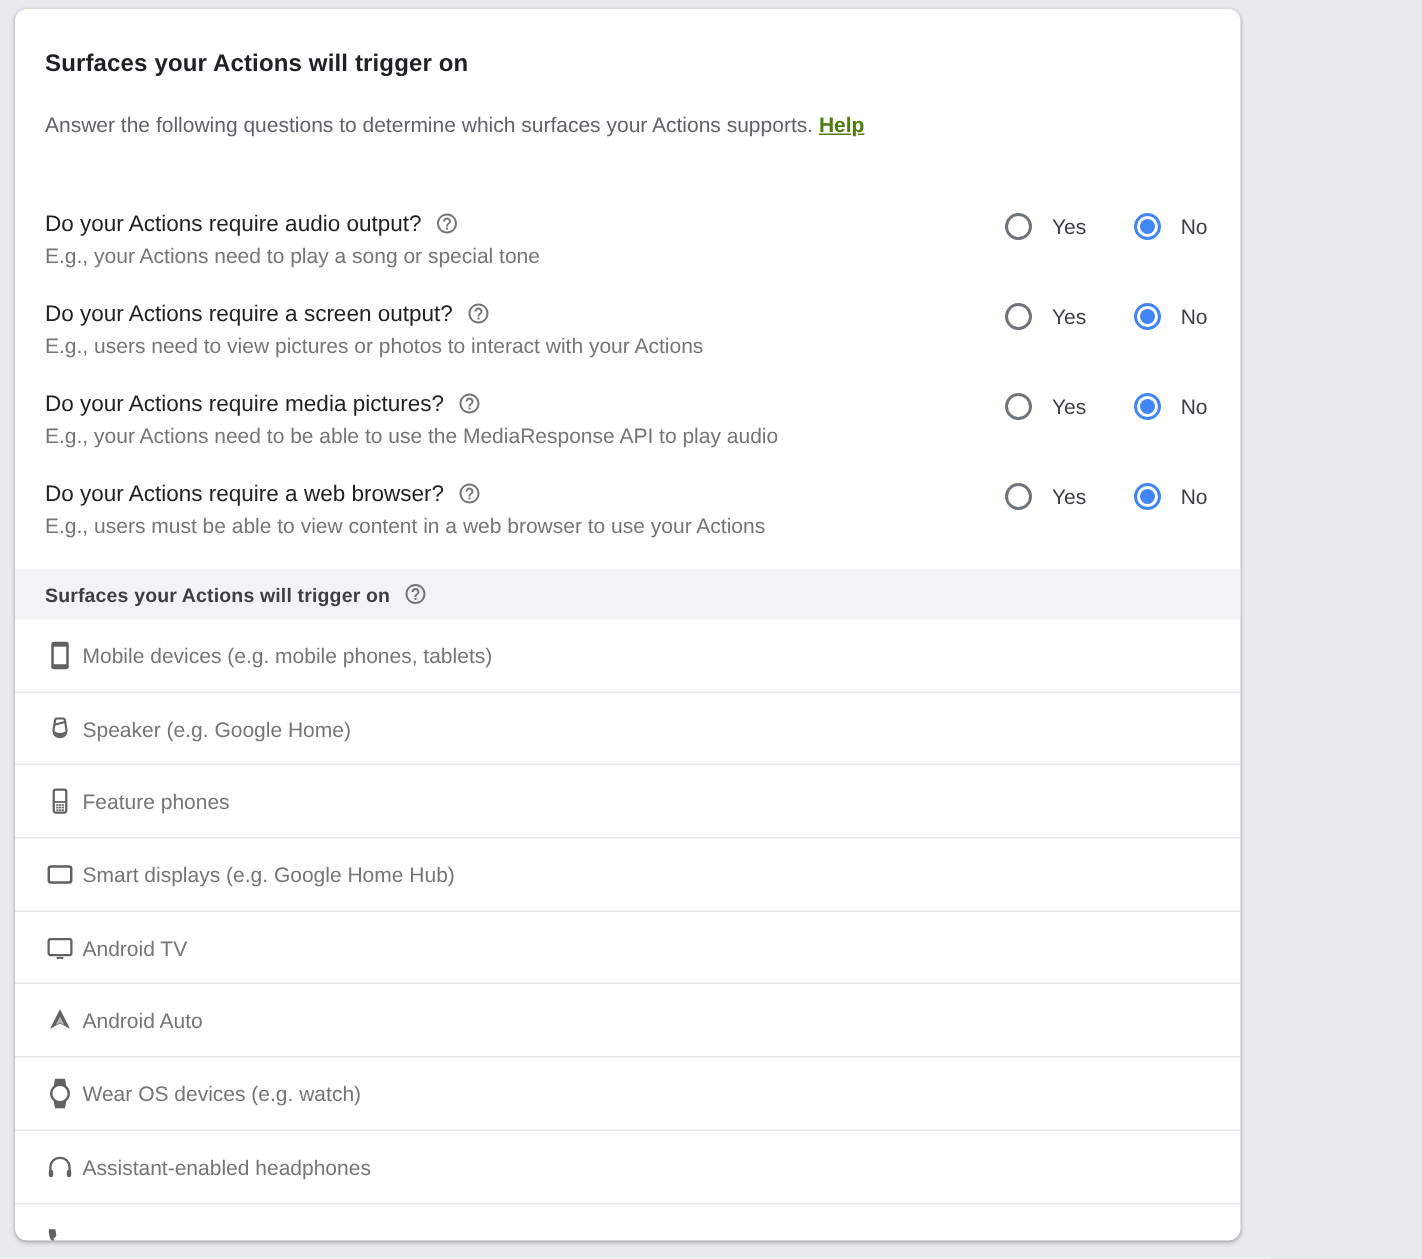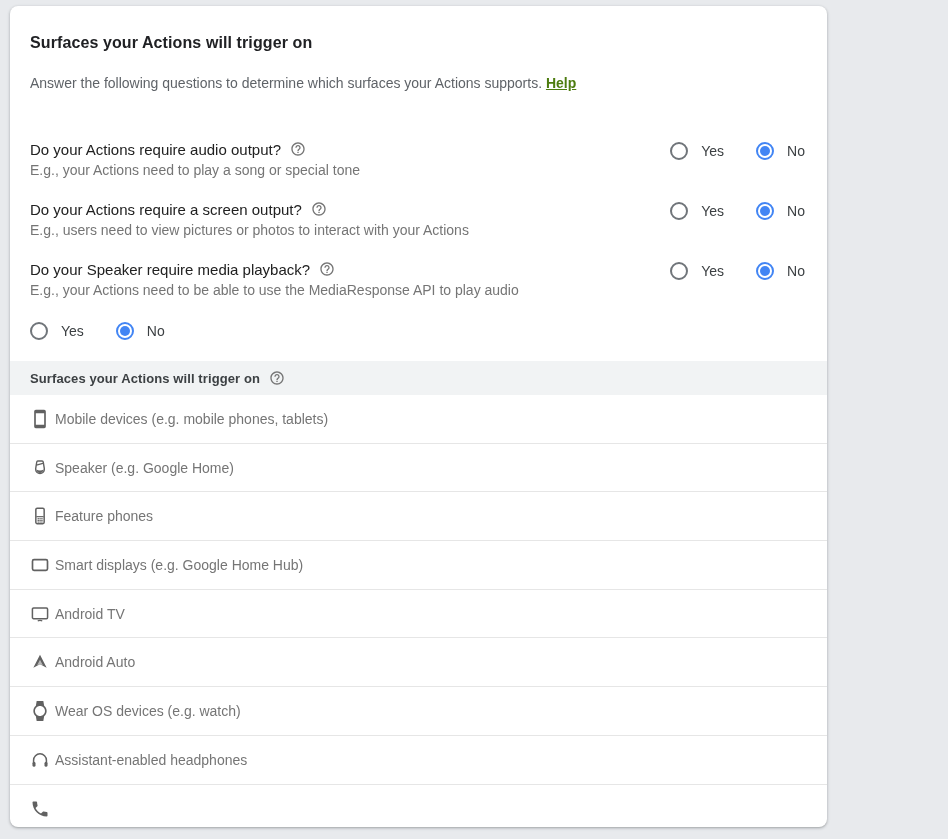"Do your Speaker require media" span.q-title { text: Speaker require media playback -> Actions require media pictures }
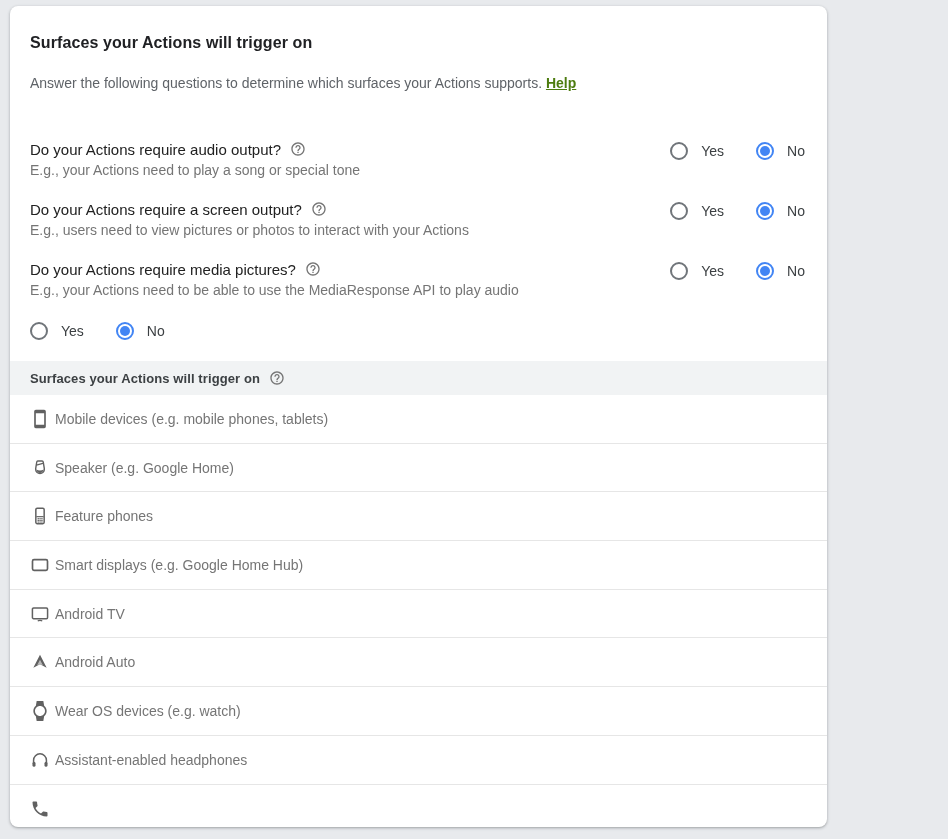"Do your Actions require a web" div.q-left { html: none -> <div> <div> <span>Do your Actions require a web browser?</span> <span> <svg> <path></path> </svg> </span> </div> <div>E.g., users must be able to view content in a web browser to use your Actions</div> </div> }
